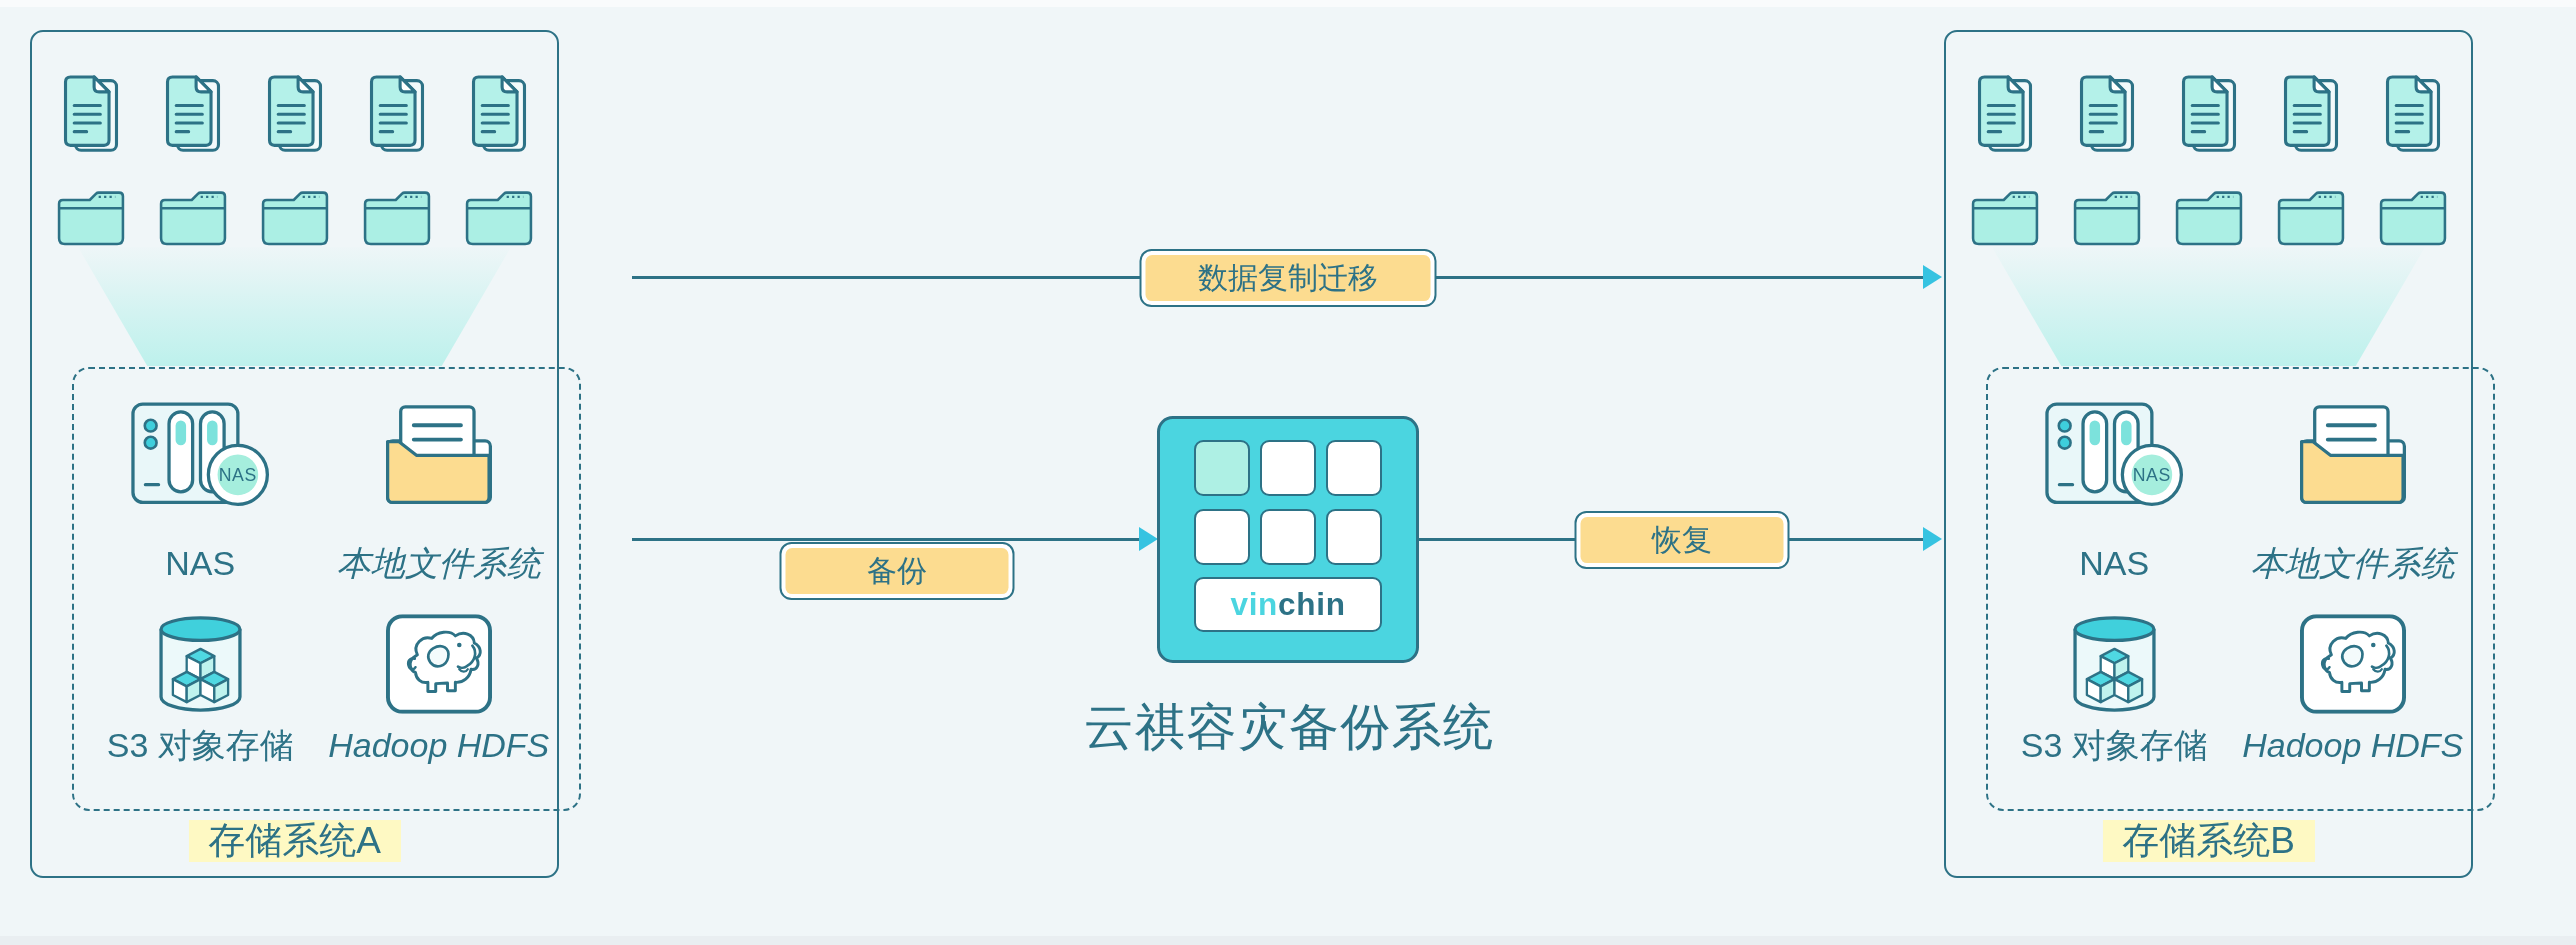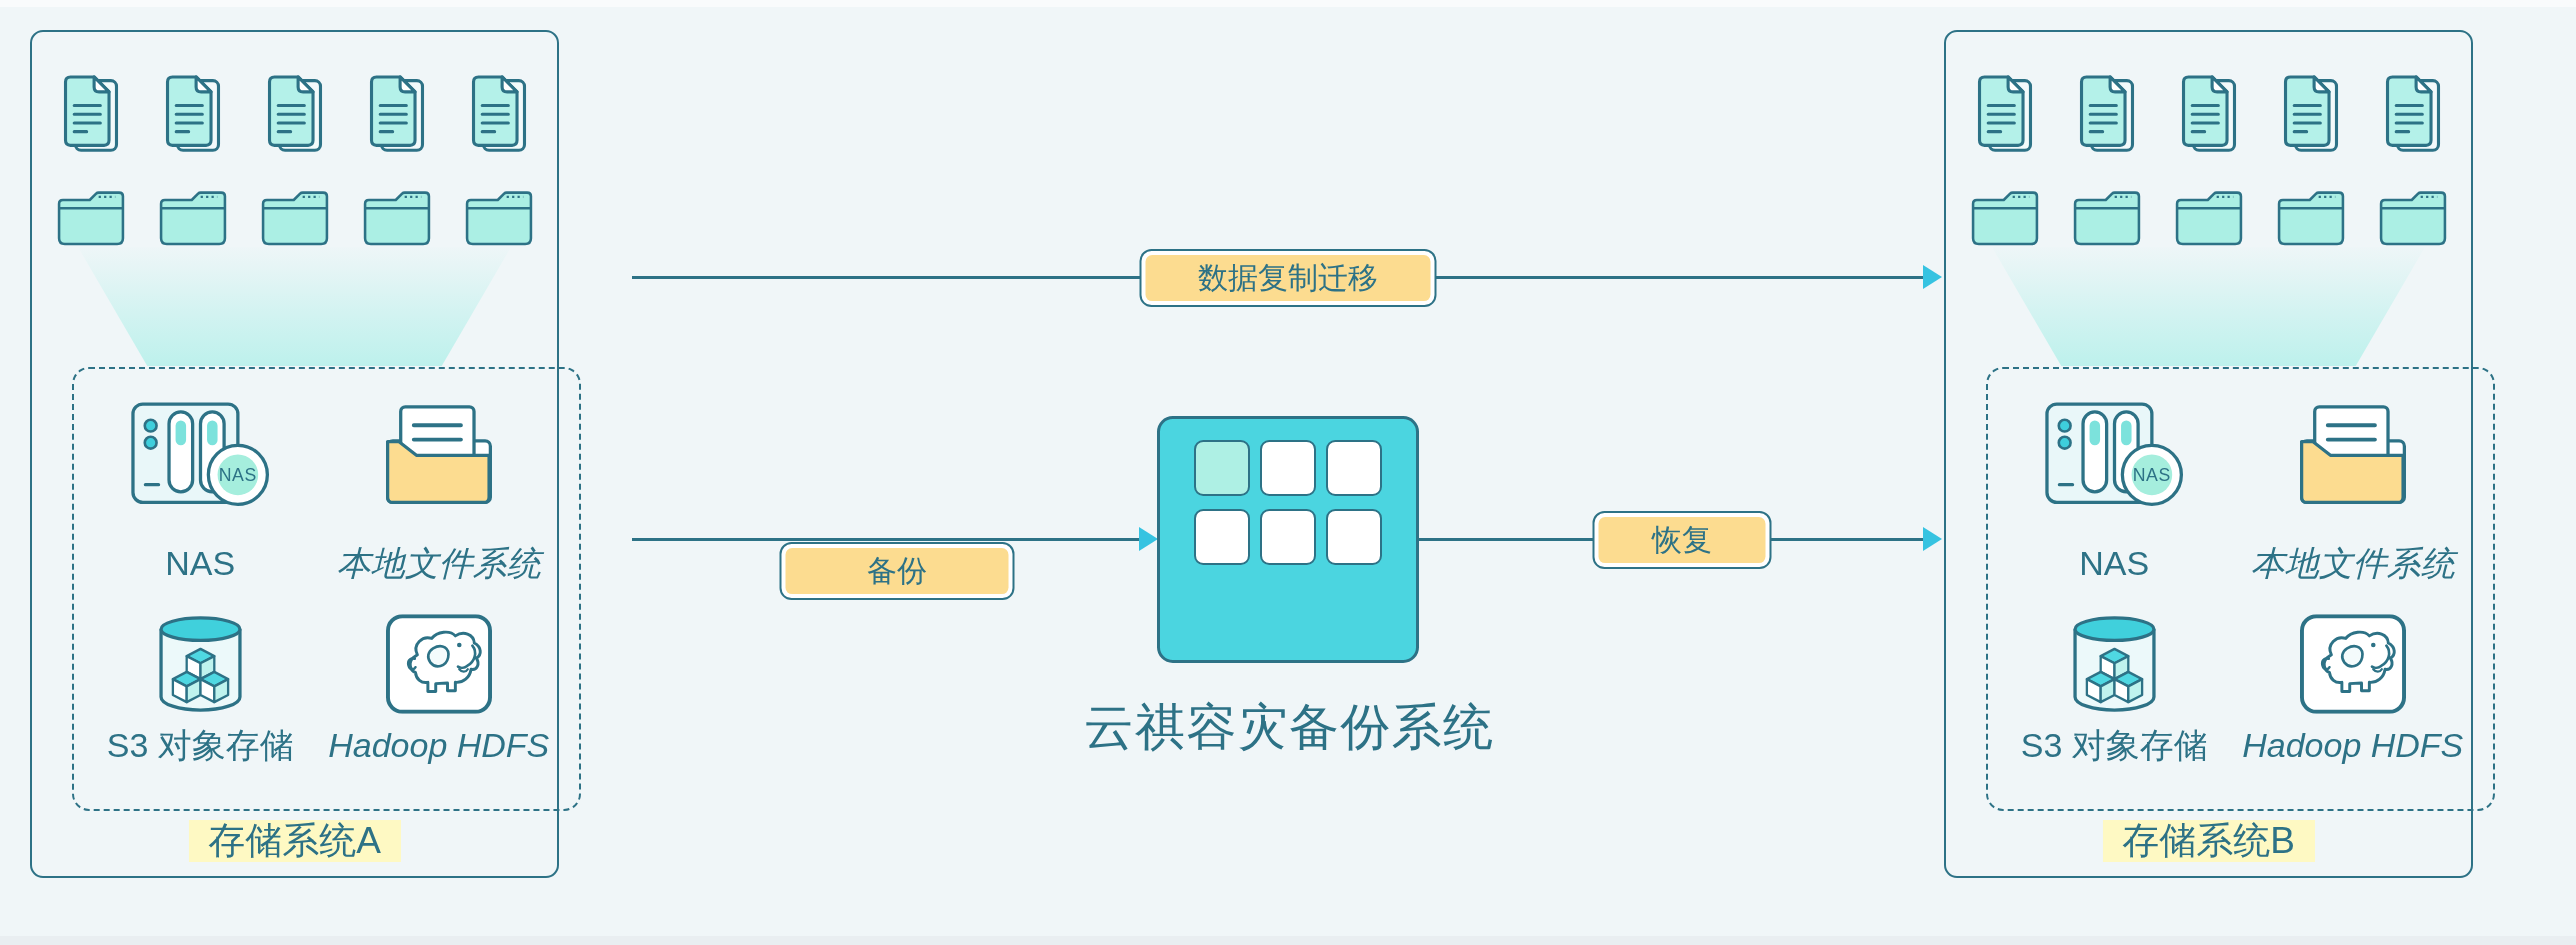"恢复" .label-restore { width: 179px -> 215px }
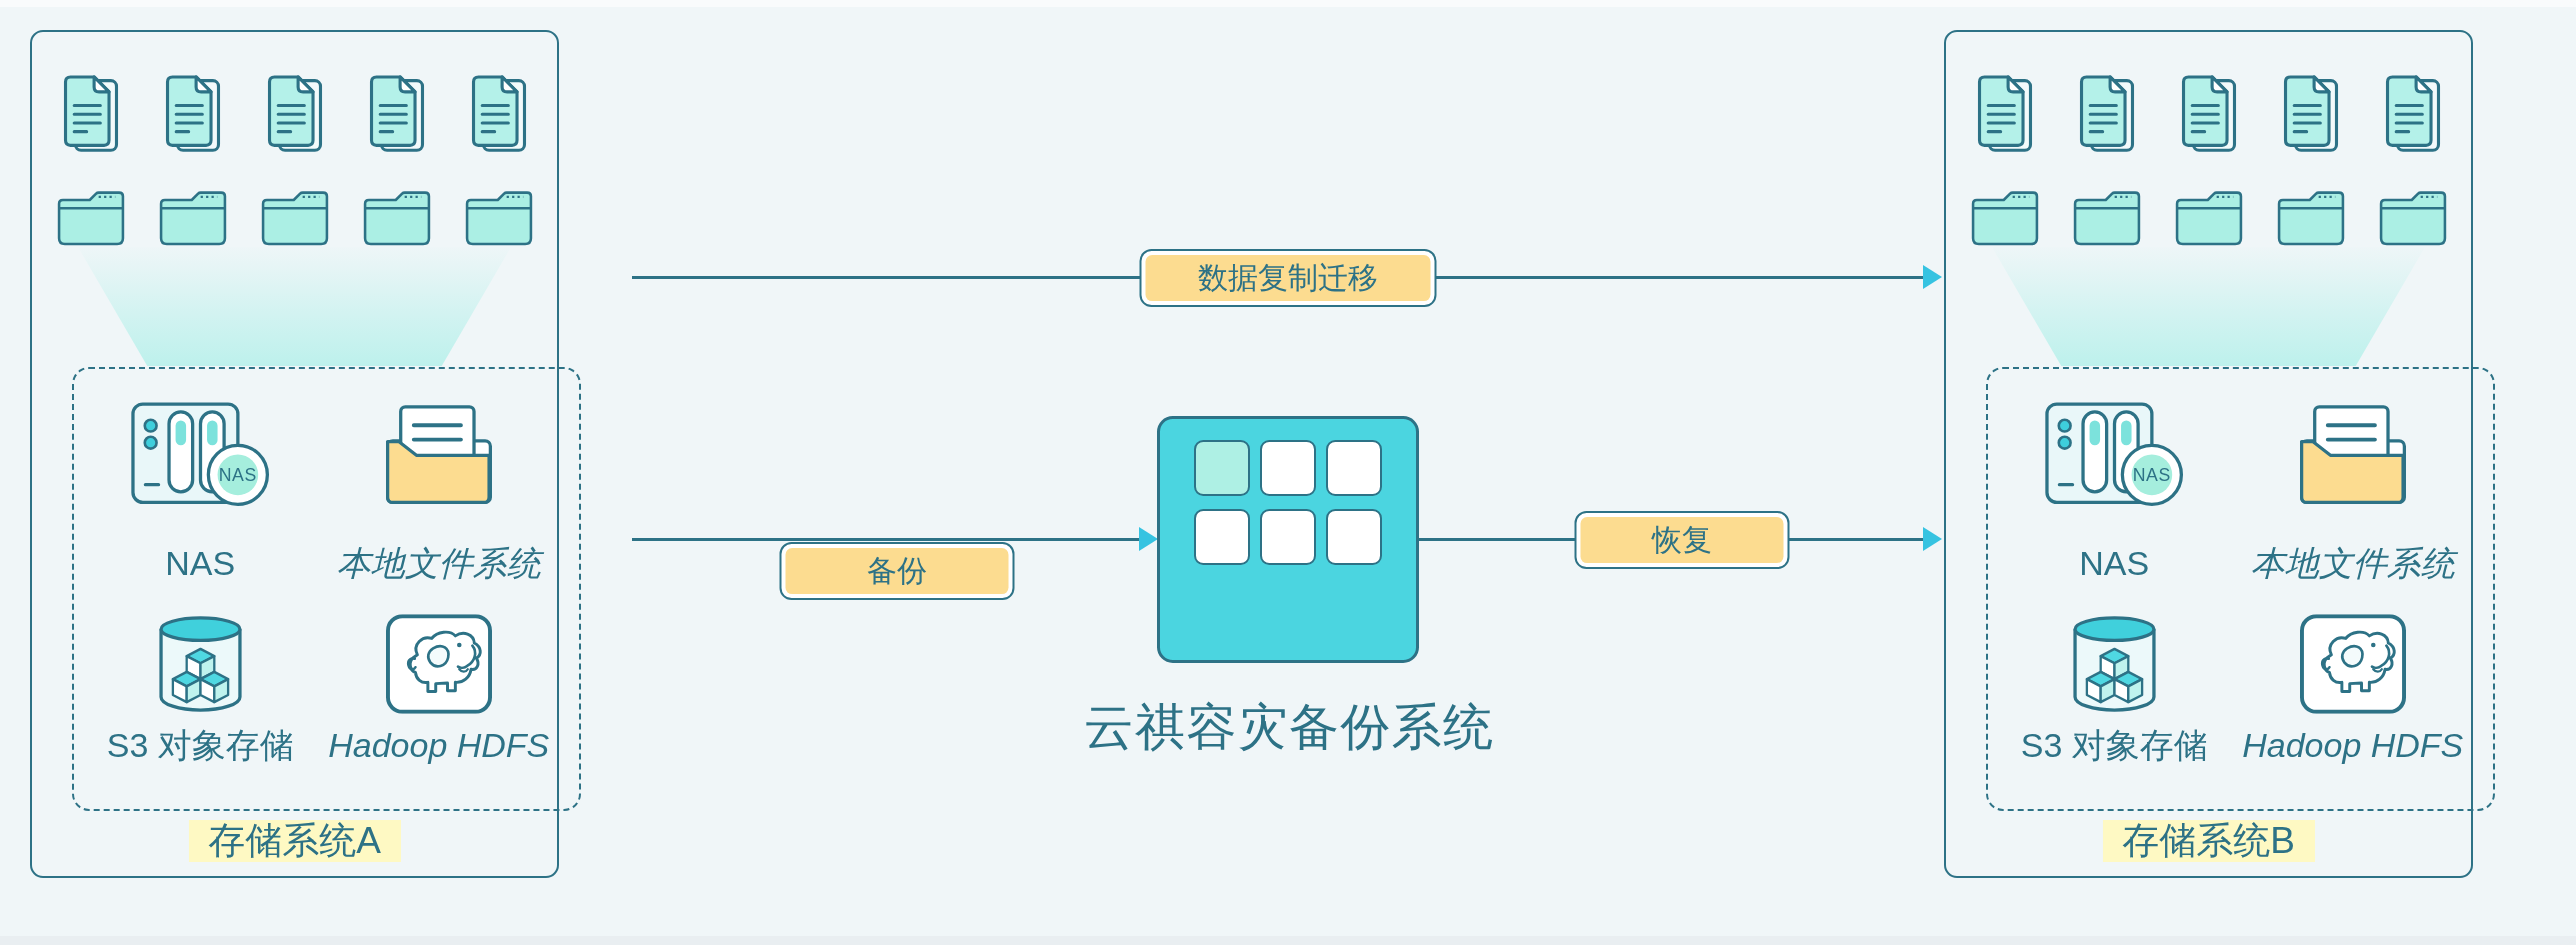"vin" div.vlogo { html: none -> <div> <span>vin</span> <span>chin</span> </div> }
